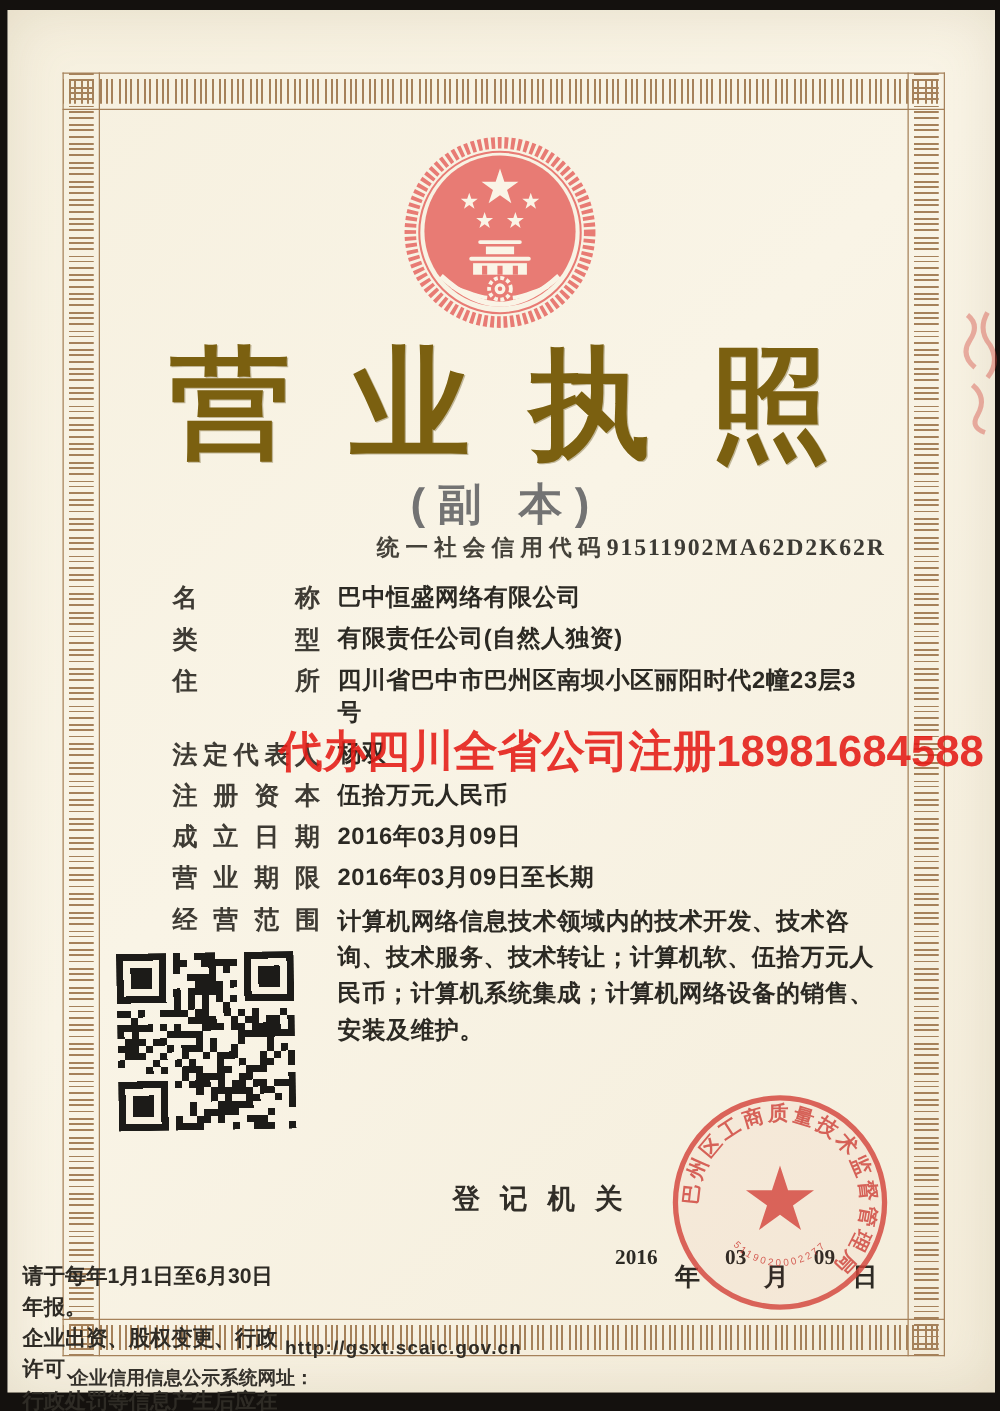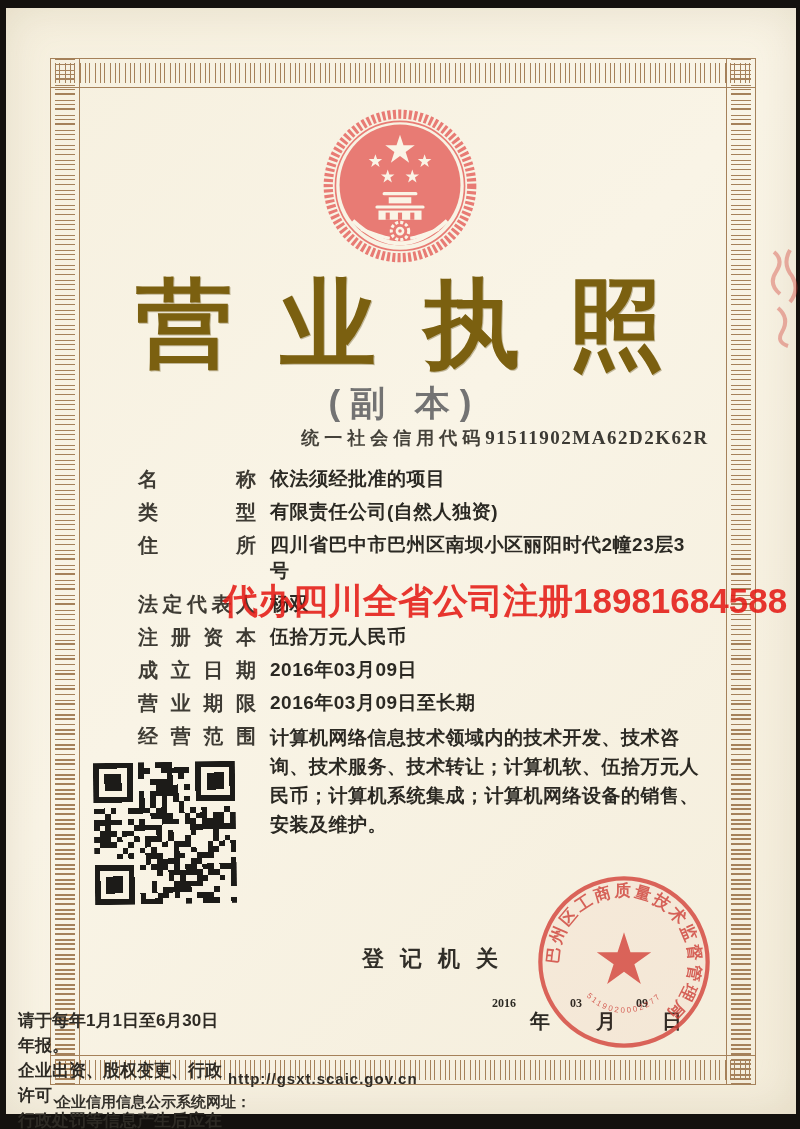"依法须经批准的项目" span.fvalue { text: 依法须经批准的项目 -> 巴中恒盛网络有限公司 }
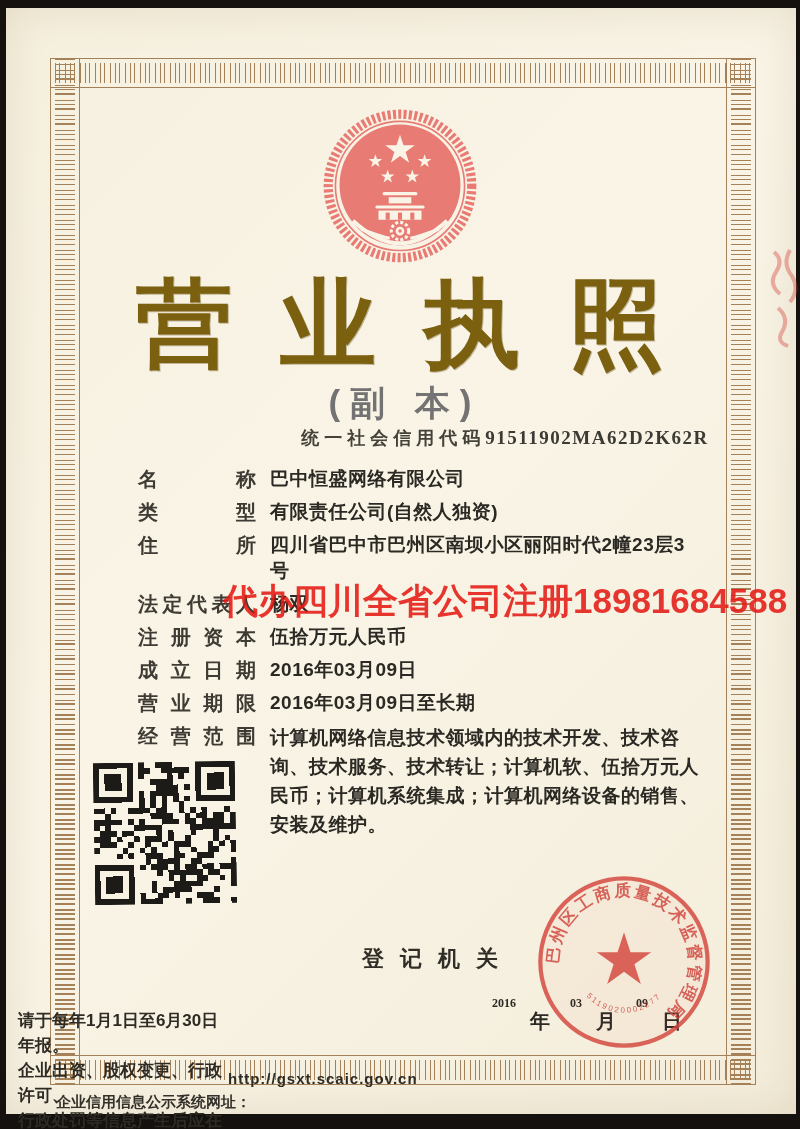"2016" .issue-date .num { font-size: 12px -> 17px }
